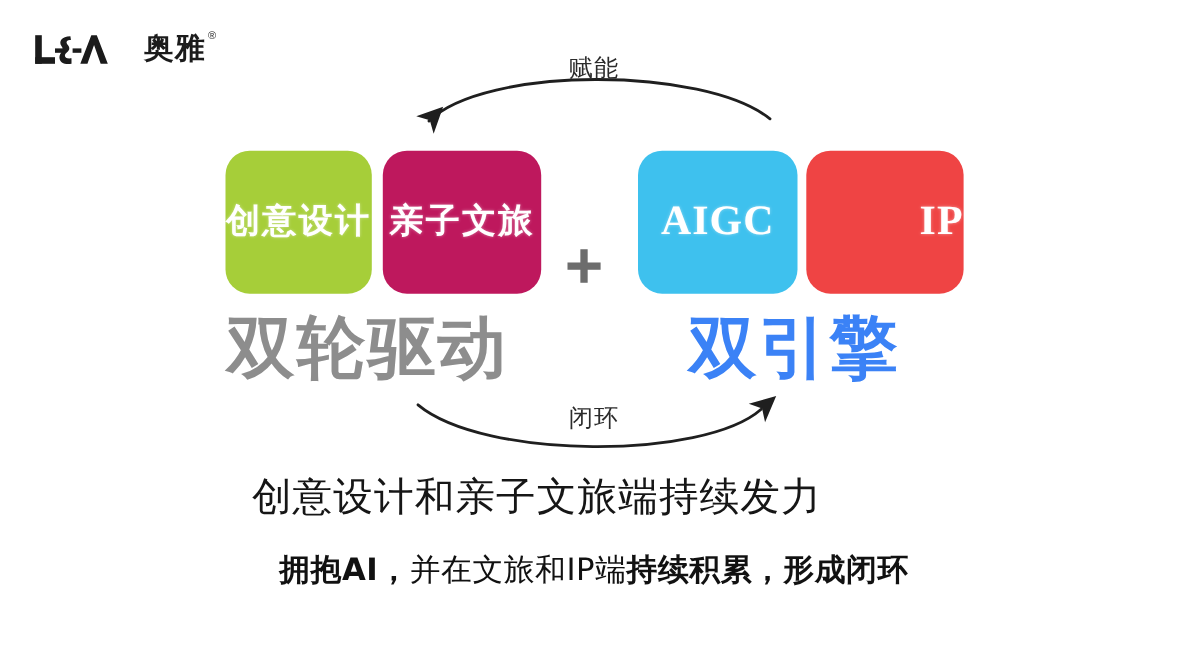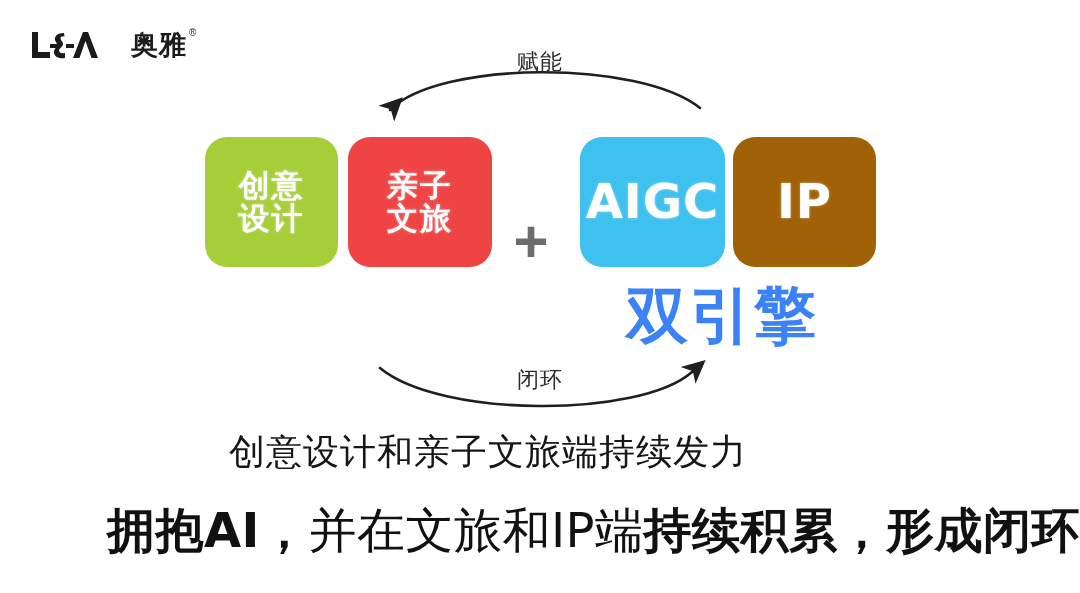"创意" .tile { flex-direction: column -> row }
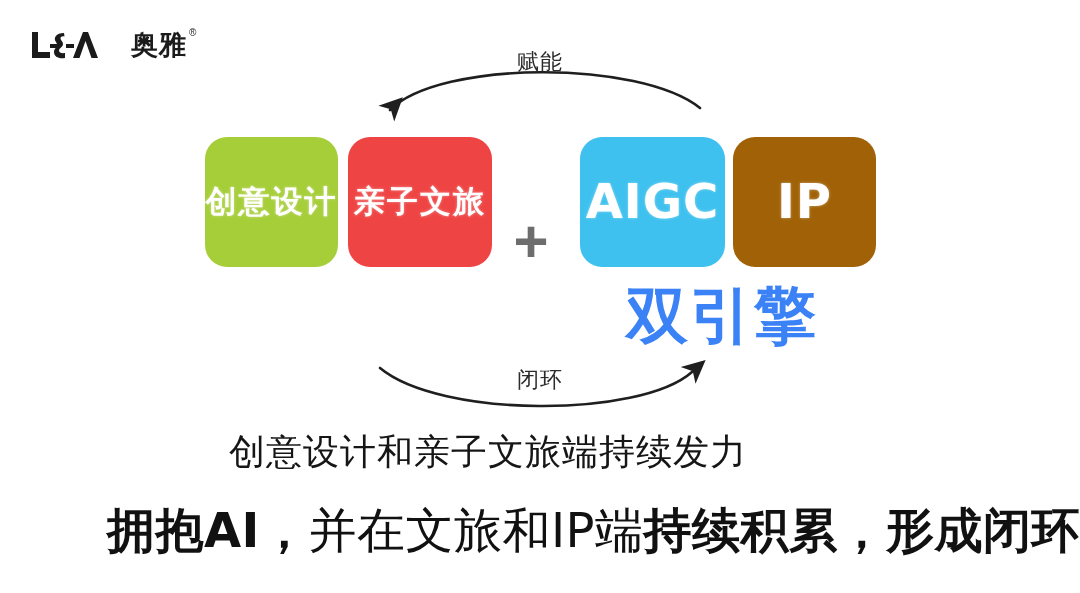"亲子" div.tile { background: #ef4444 -> #be185d }
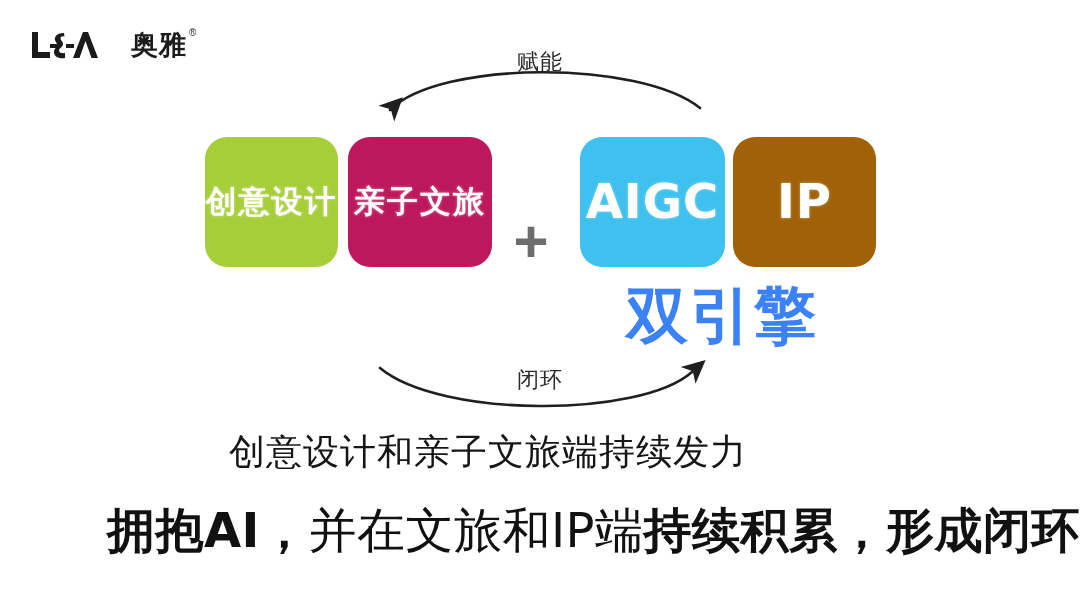"AIGC" .tile-en .line { font-family: none -> Liberation Serif, serif; font-size: 48px -> 38px }
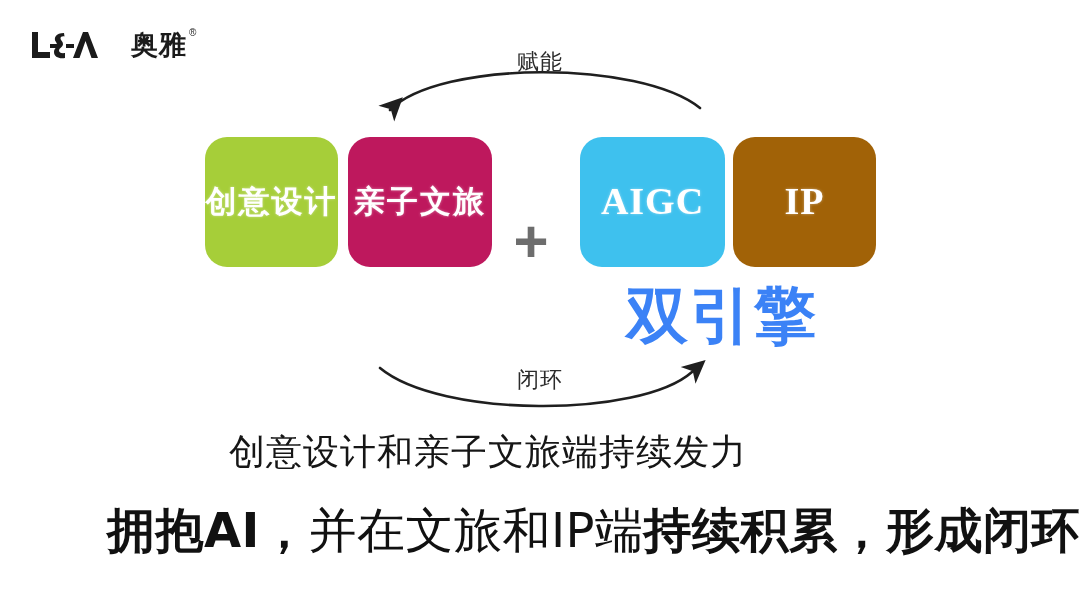"IP" div.tile { background: #a16207 -> #ef4444; justify-content: none -> flex-end }
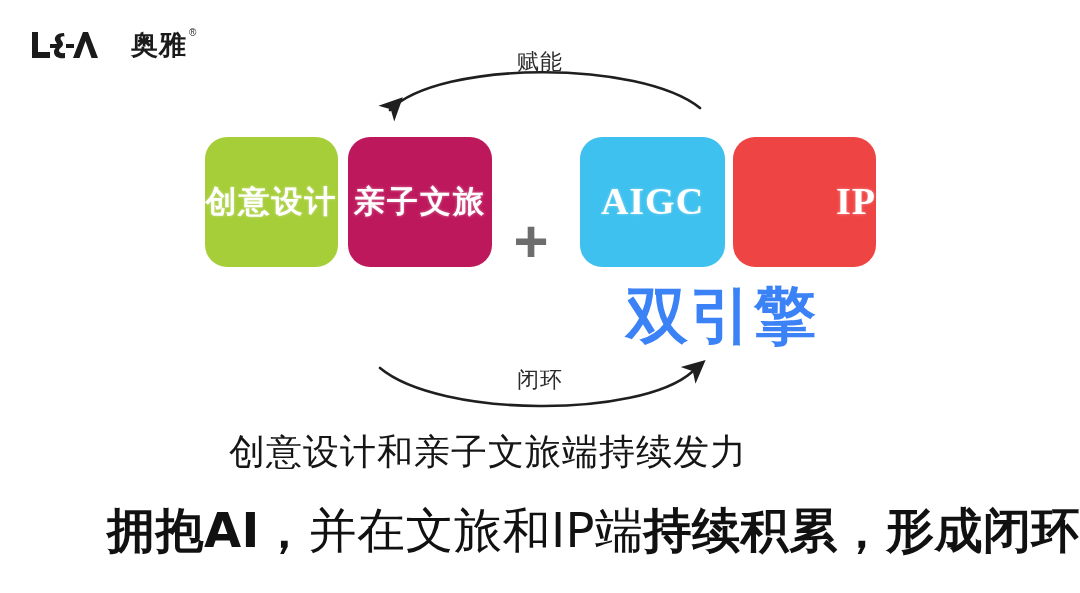"双轮驱动" div.big-gray { html: none -> <div>双轮驱动</div> }
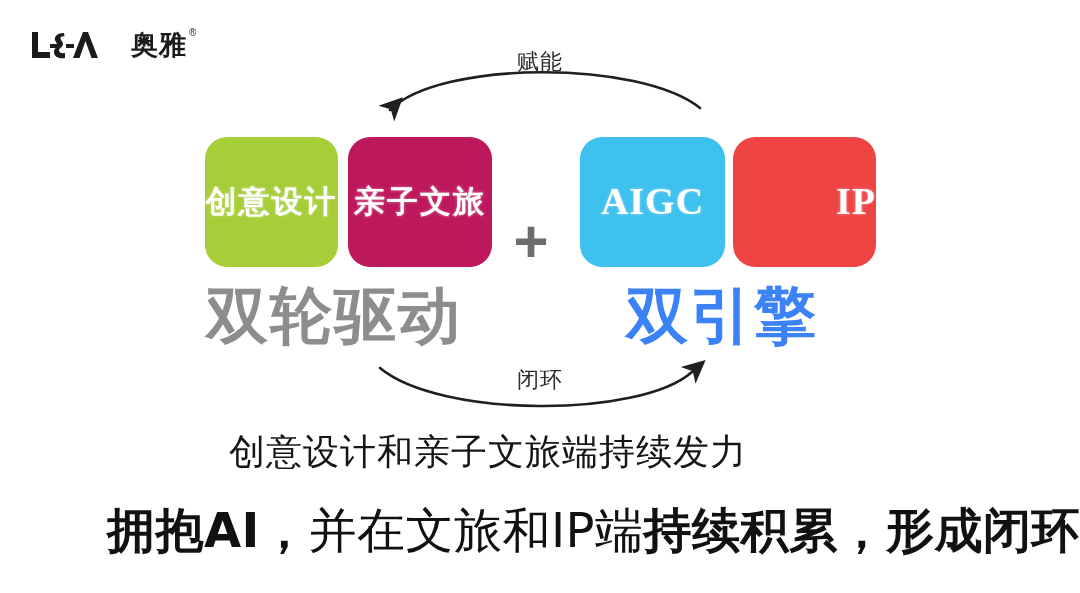"拥抱AI，并在文旅和IP端持续积累，形成闭环" #caption-2 { font-size: 48px -> 28px; text-align: right -> center }
